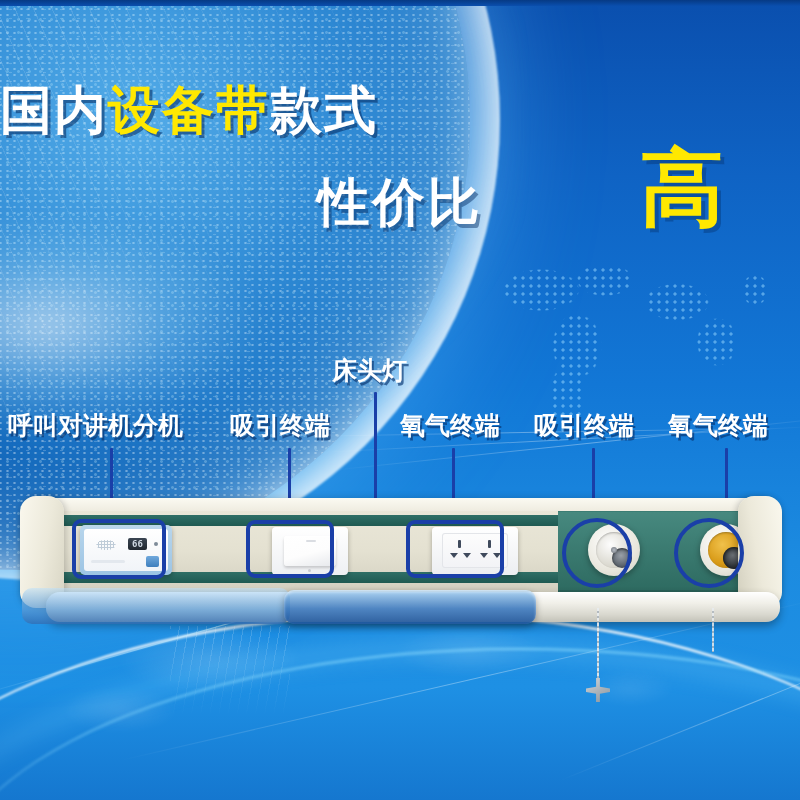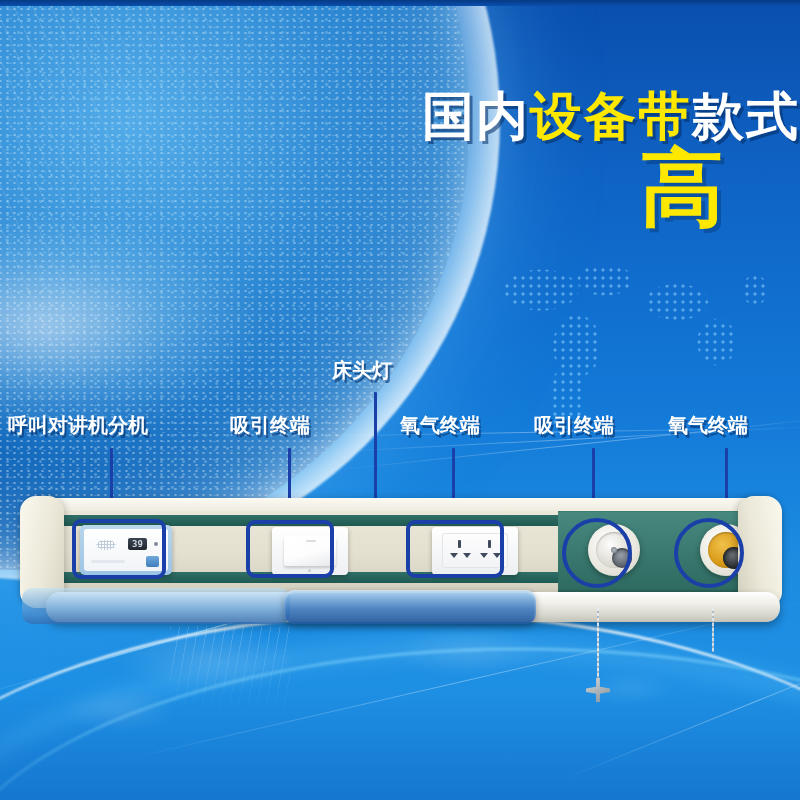"国内设备带款式" #headline { text-align: right -> left; top: 90px -> 84px }
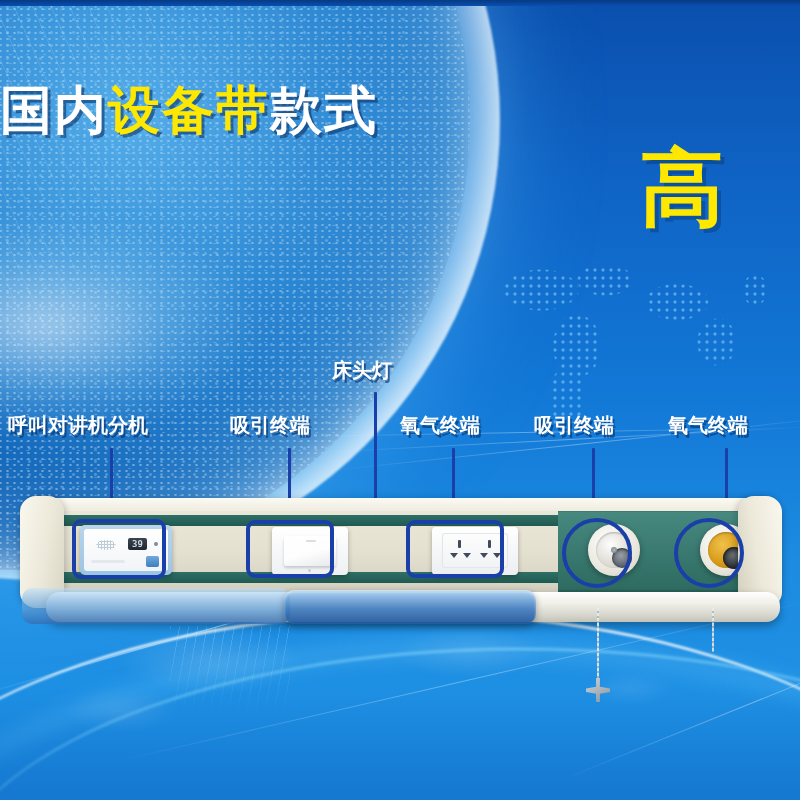"性价比" div { html: none -> <div> <span>性价比</span> </div> }
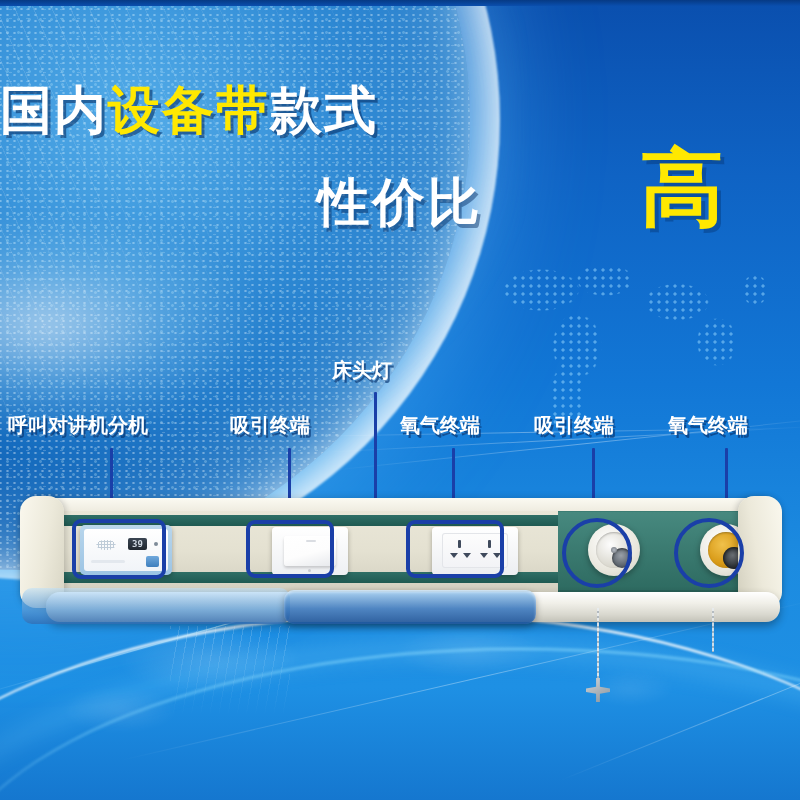"床头灯" .callout { font-family: Liberation Sans, sans-serif -> Liberation Mono, monospace; font-size: 20px -> 25px }
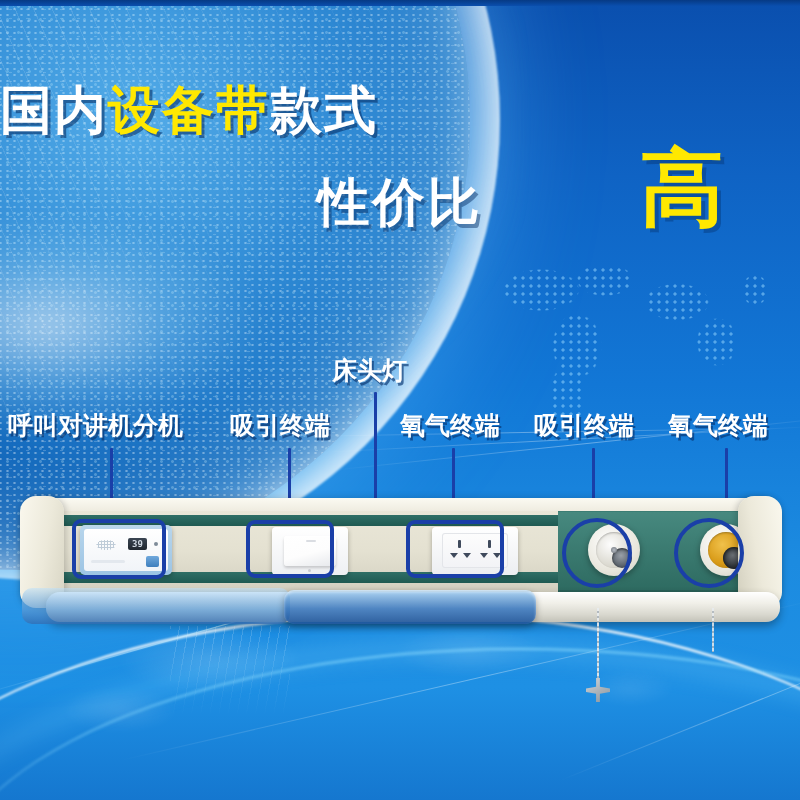"39" span { text: 39 -> 66 }
